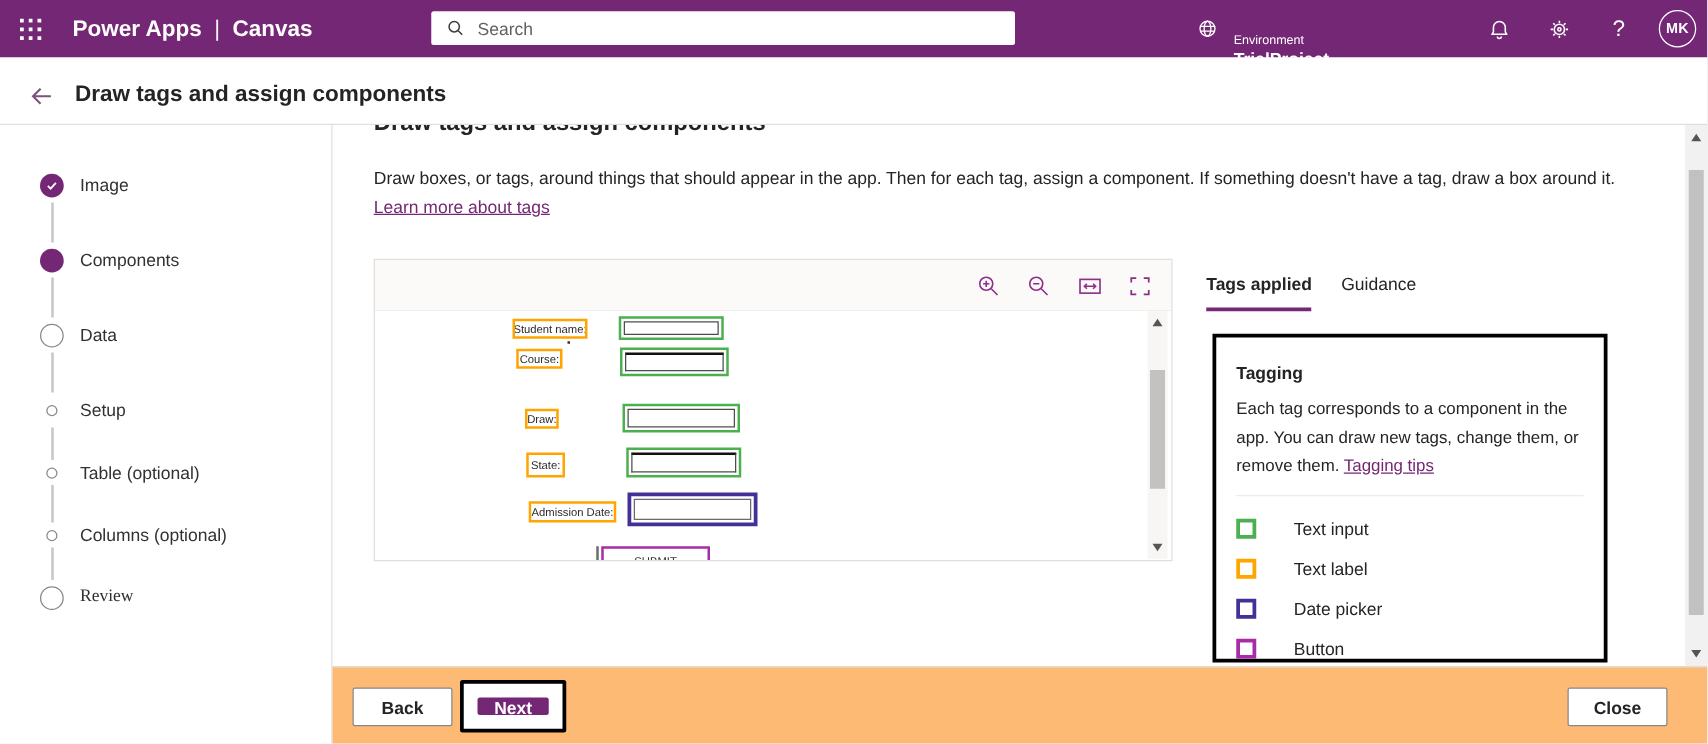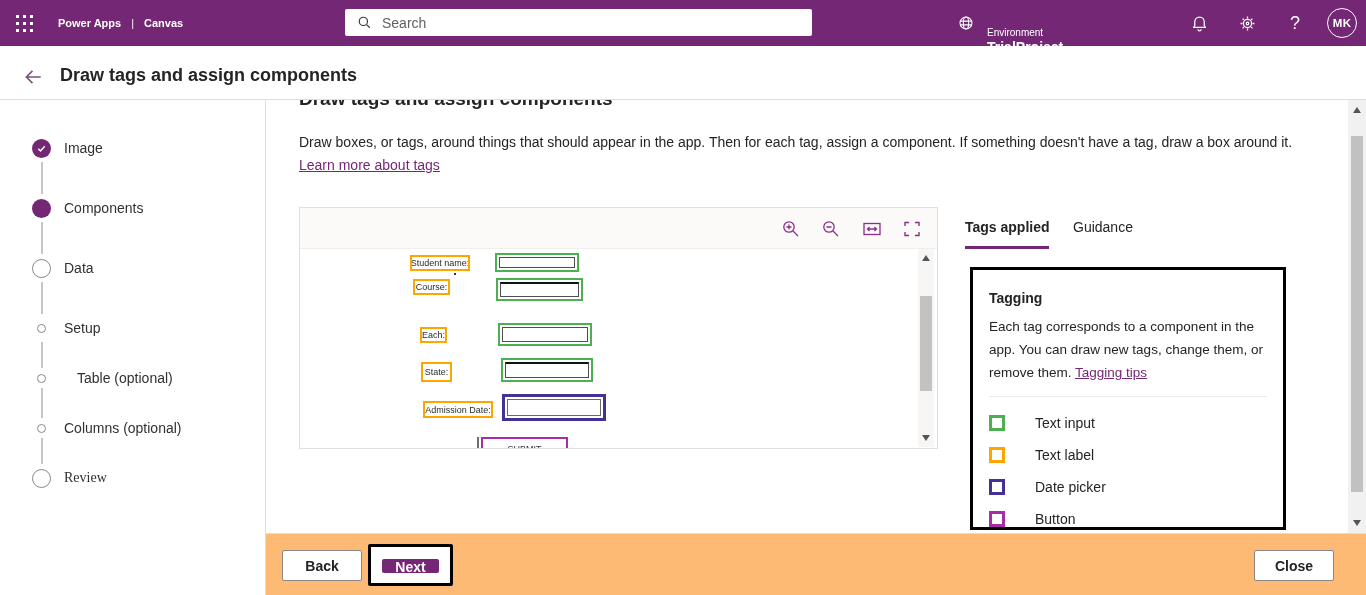"Power Apps" .brand { font-size: 11px -> 18px }
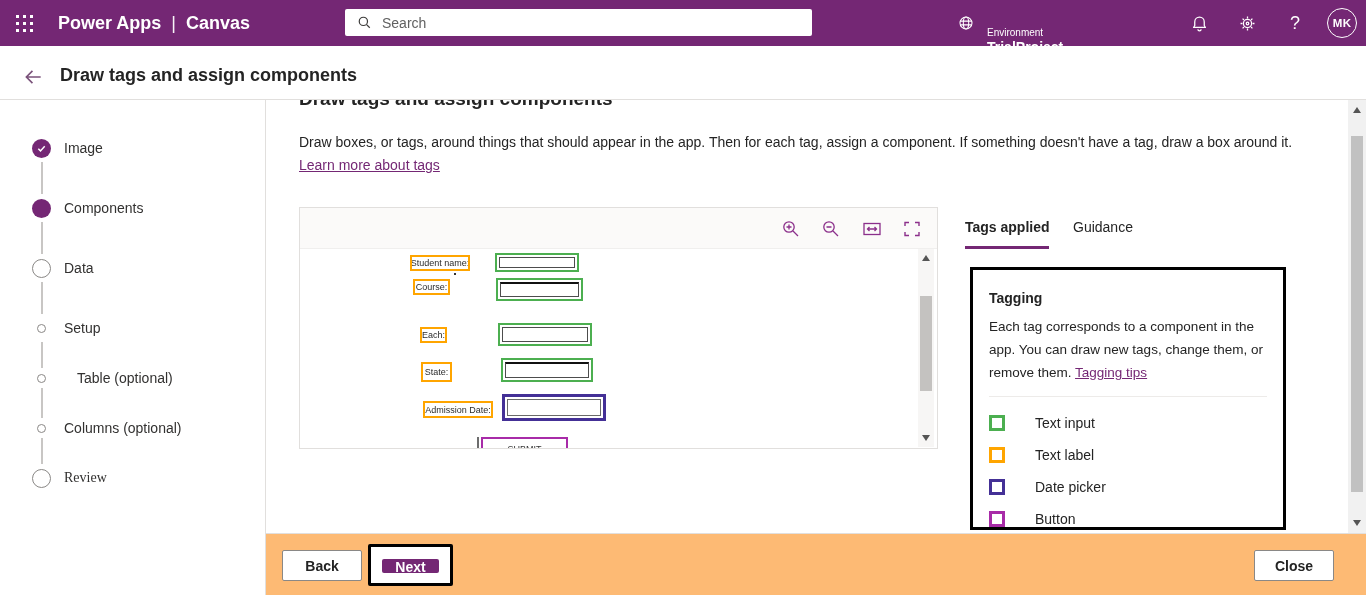"Each:" span { text: Each -> Draw }
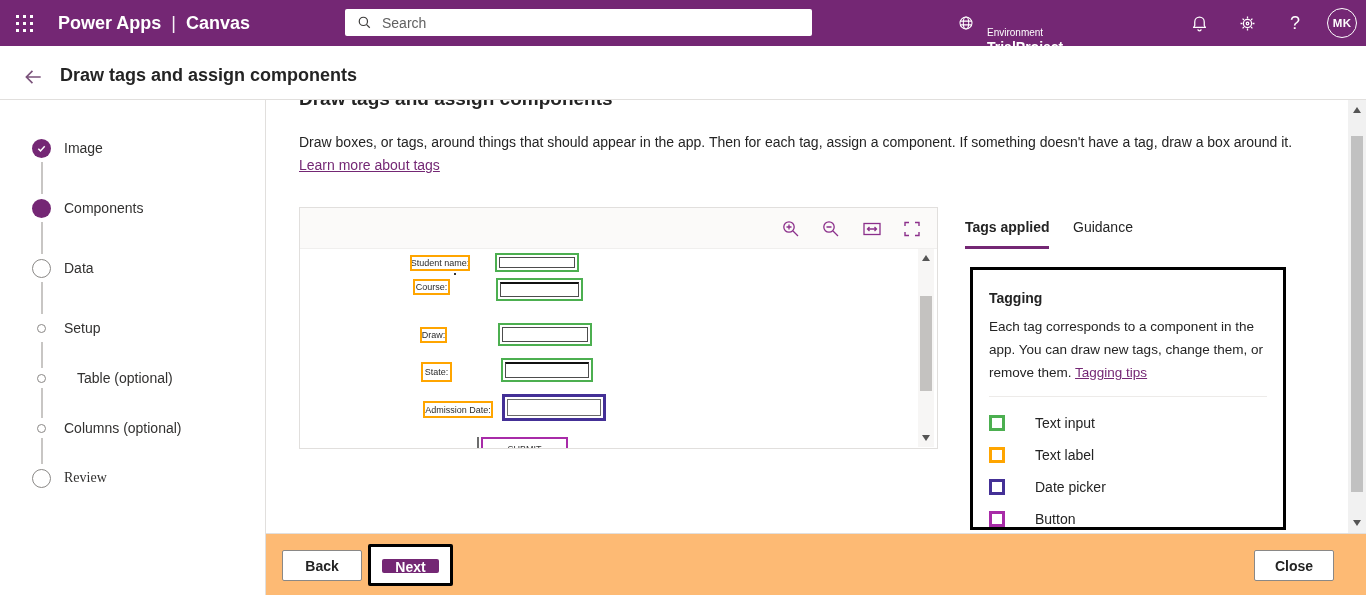"Table (optional)" span.lbl { margin-left: 13px -> none }
